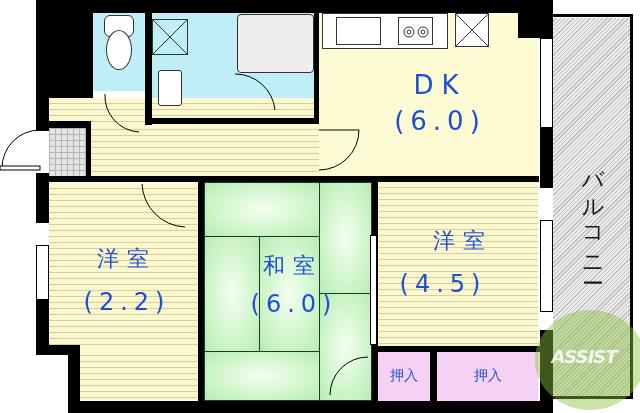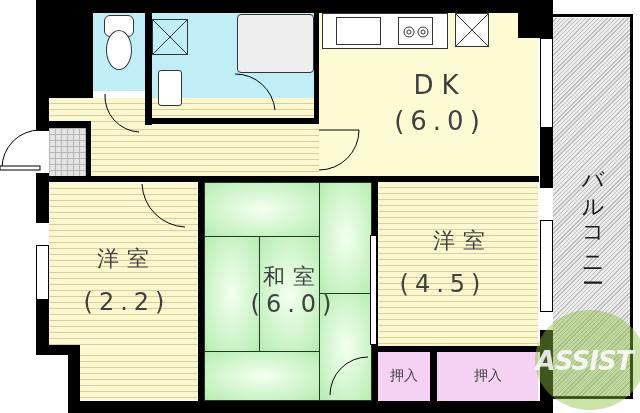"DK" .label { color: #404040 -> #1d4ed8 }
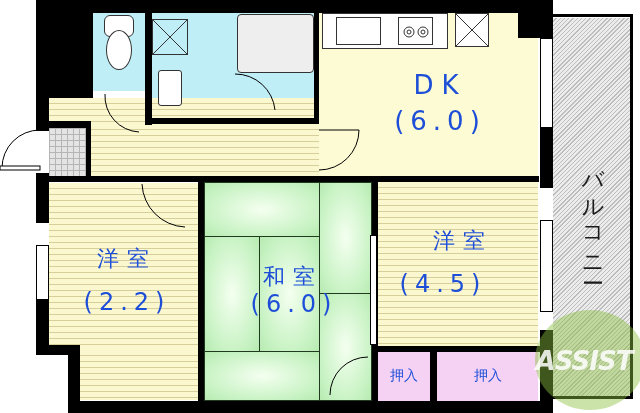"和室" div.label { margin-top: 11px -> none }
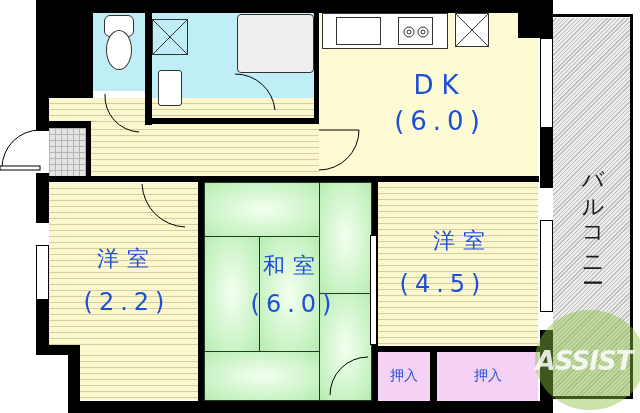"ASSIST" div.label { font-size: 26px -> 18px }
